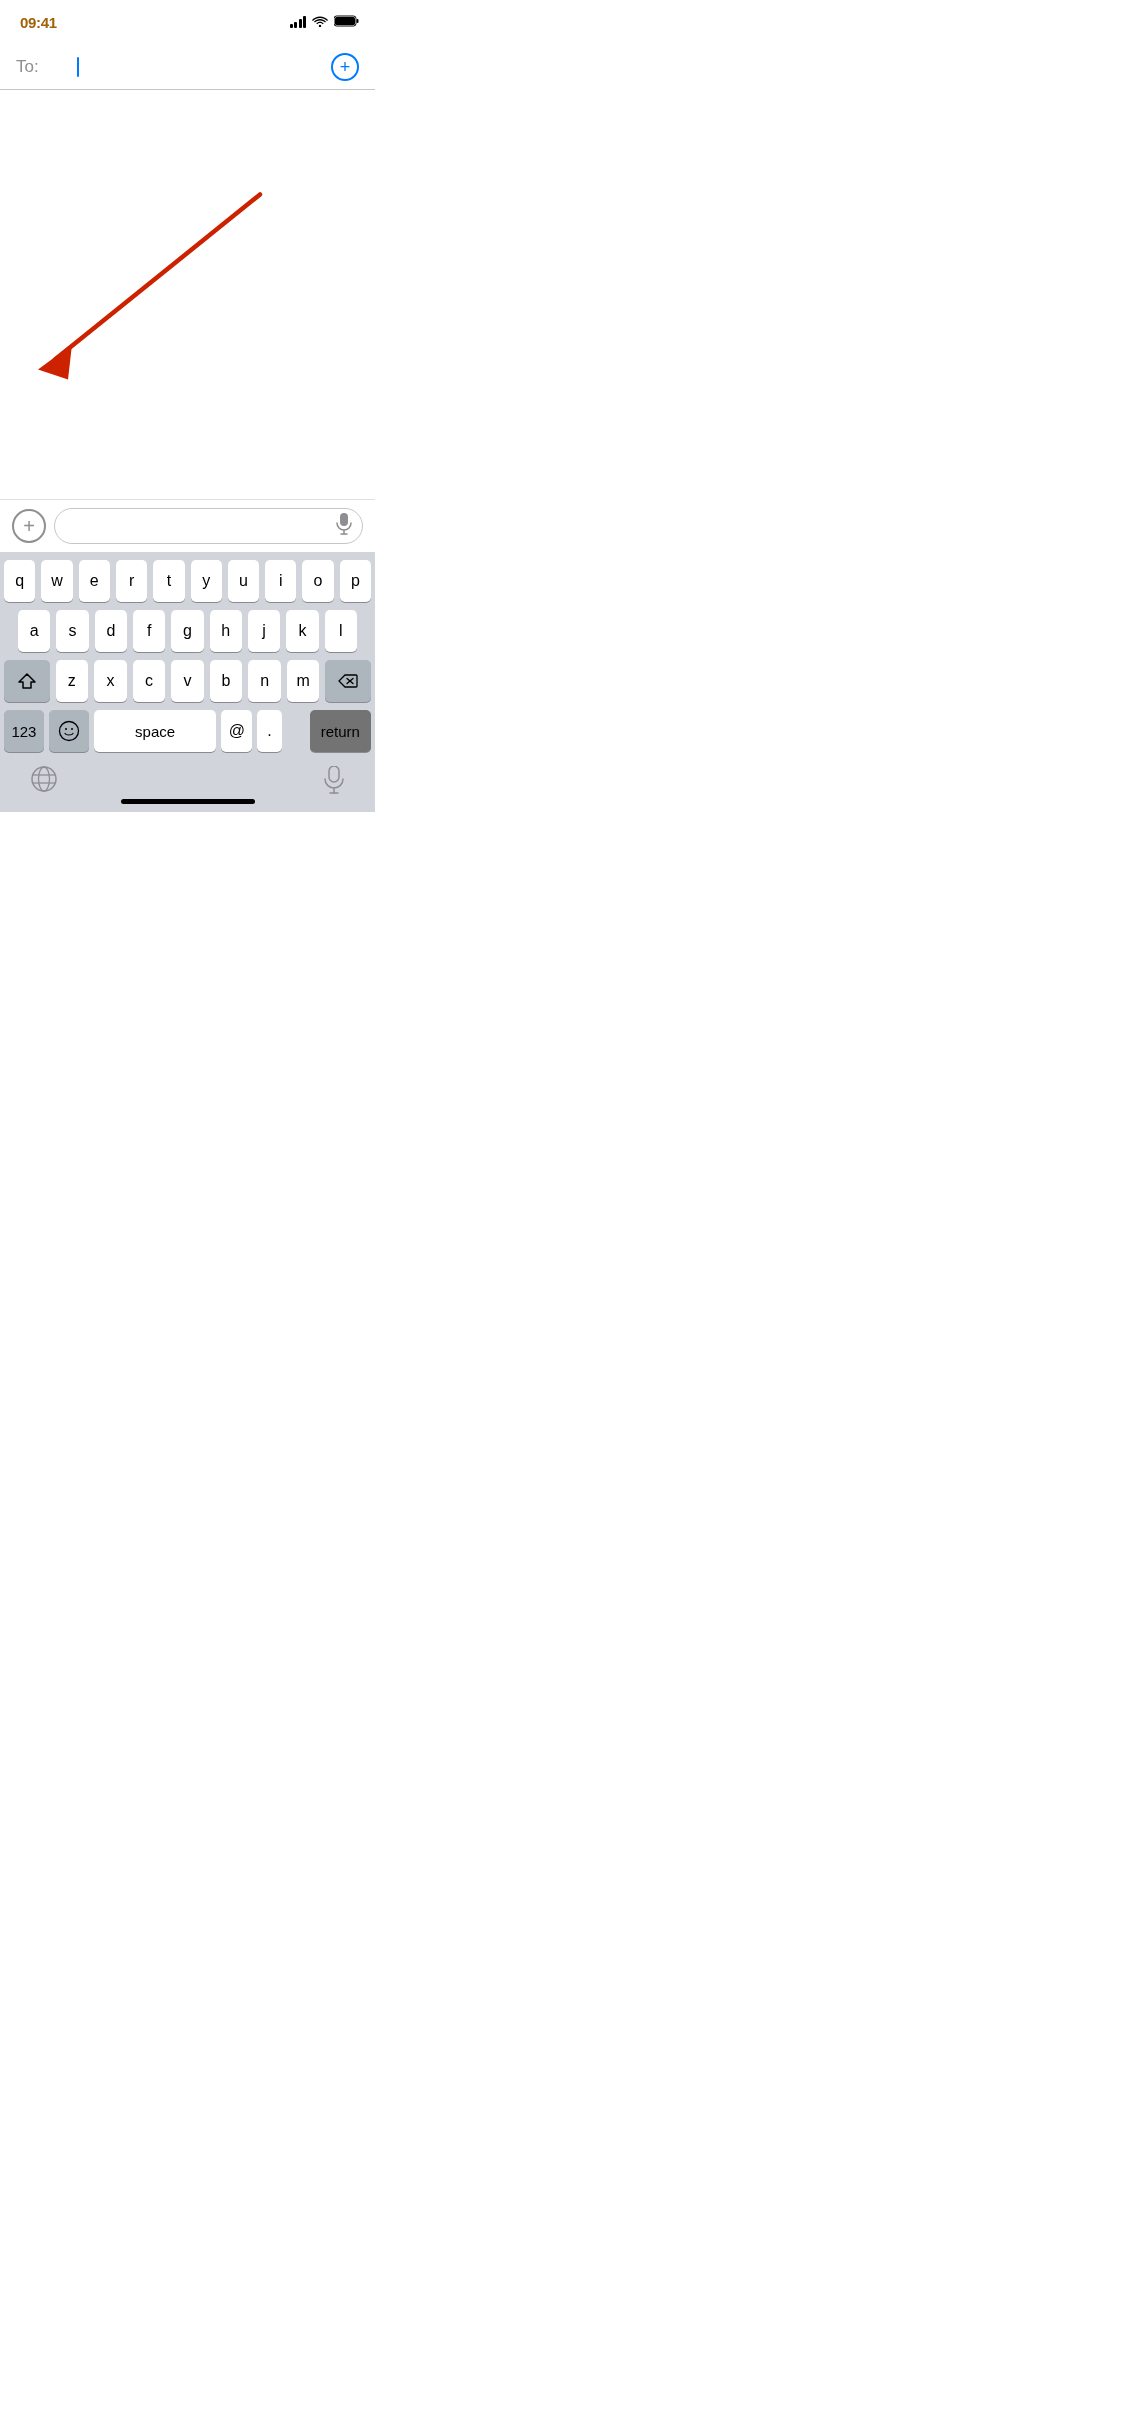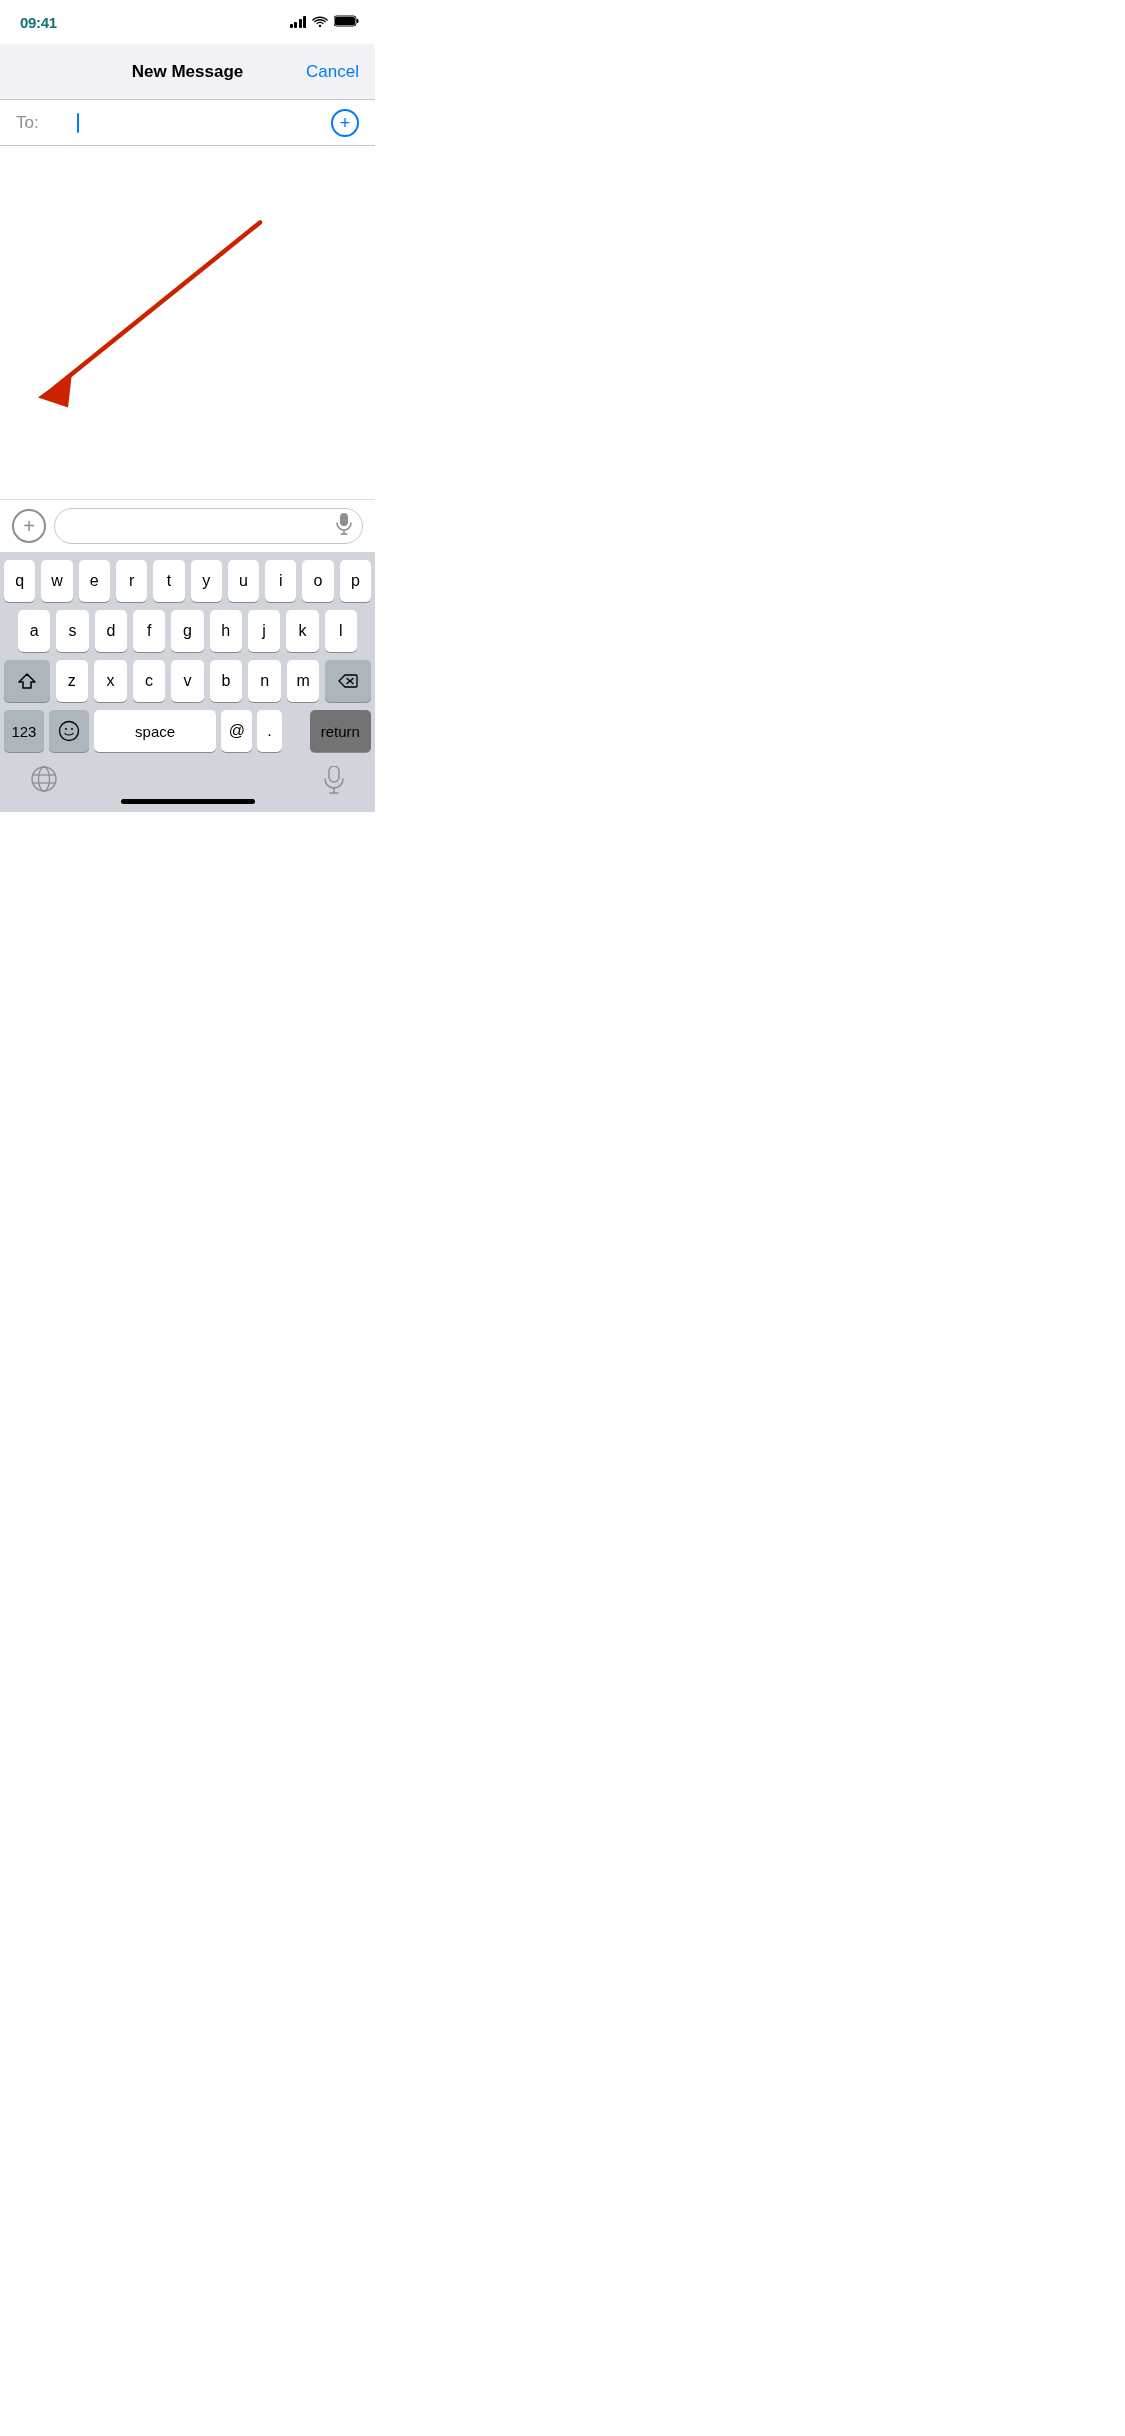"09:41" .status-time { color: #0f766e -> #a16207 }
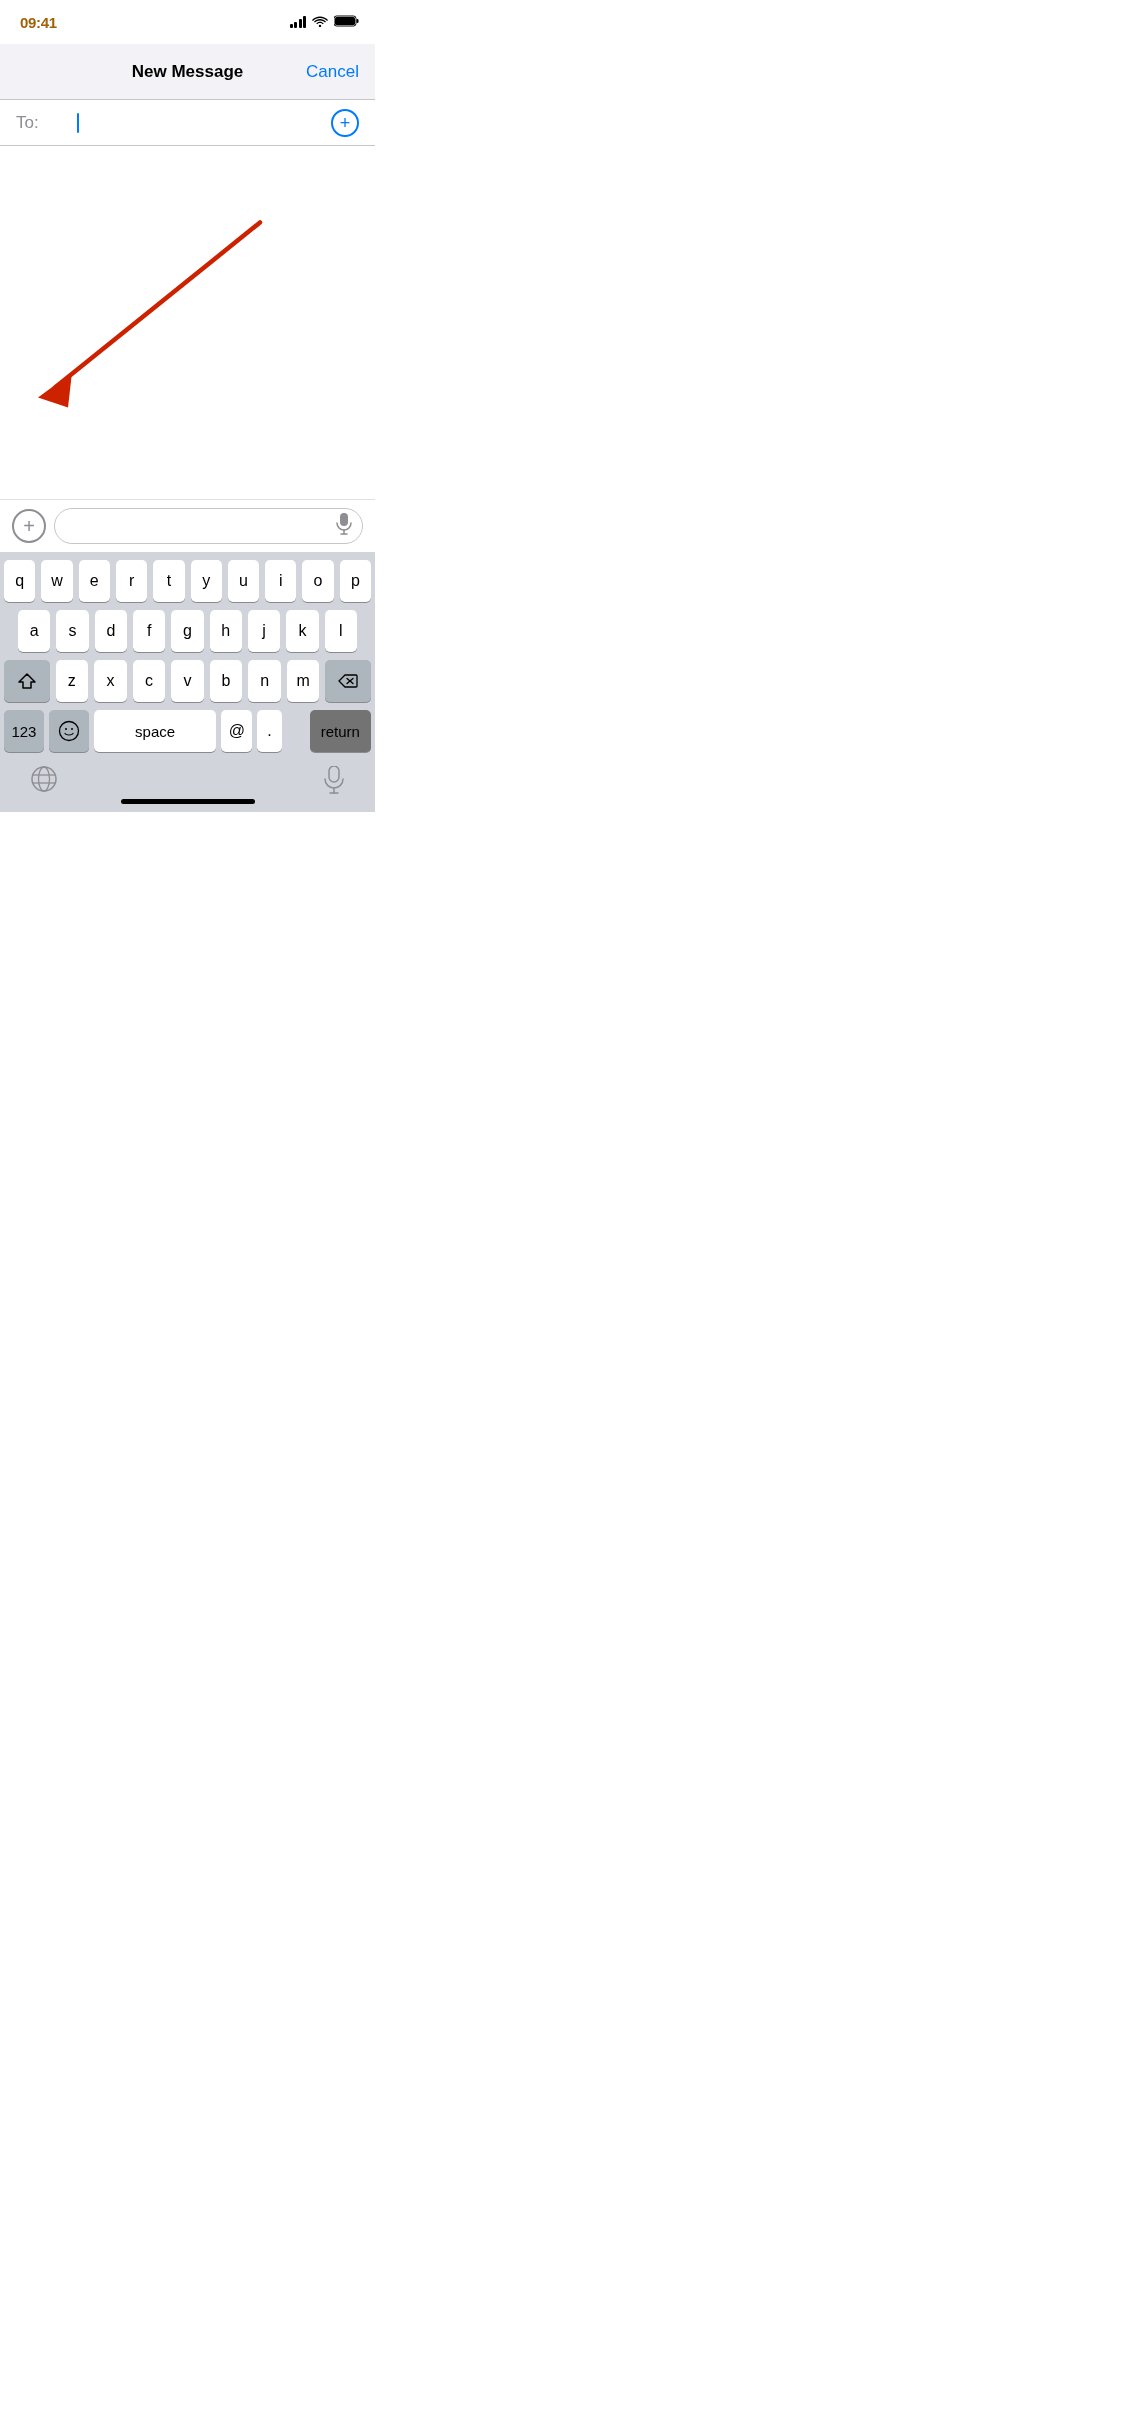"New Message" div.nav-bar { html: <div> <span>New Message</span> <span>Cancel</span> </div> -> none }
